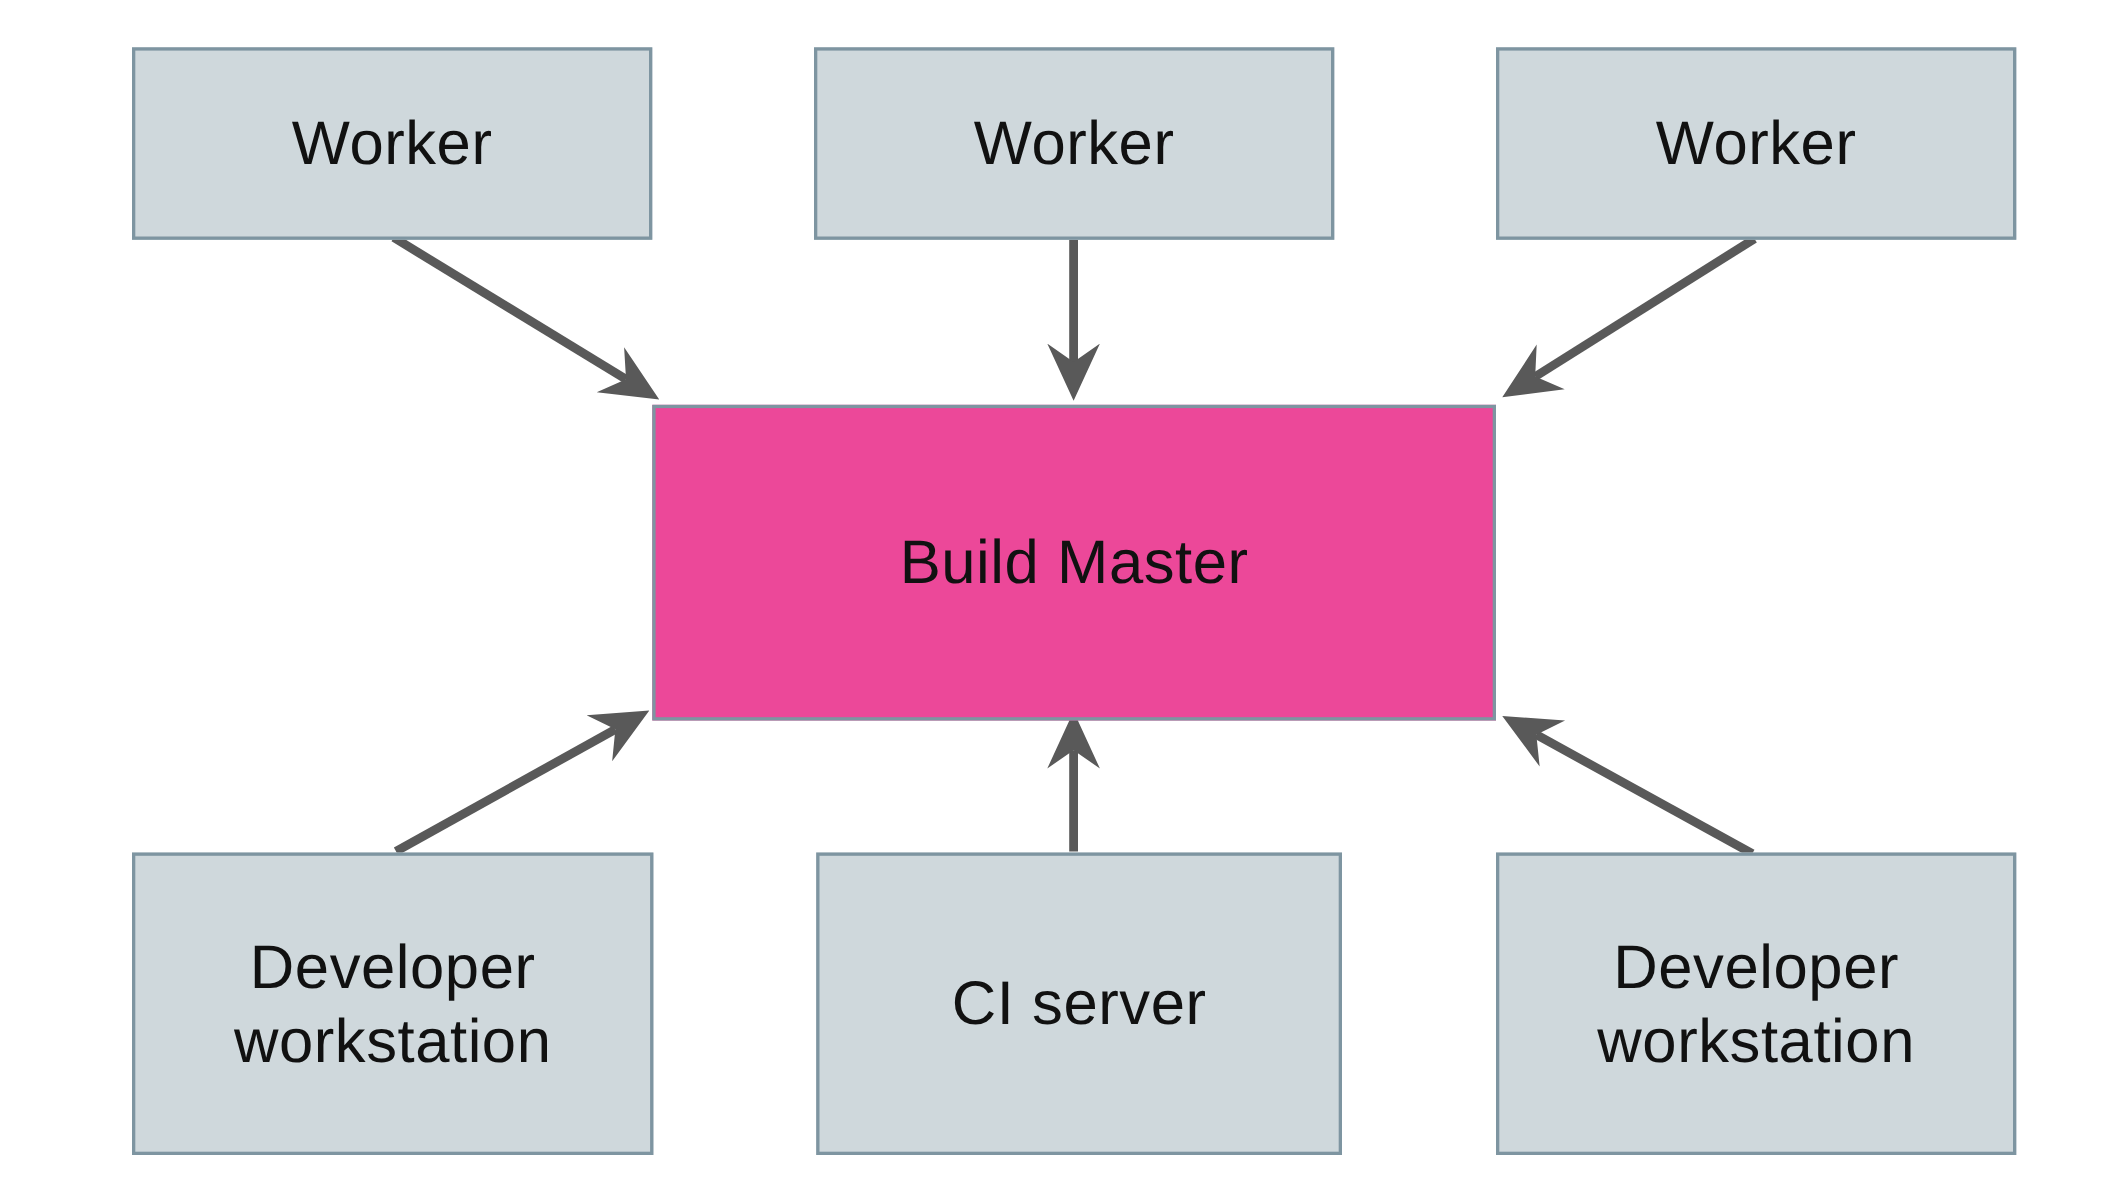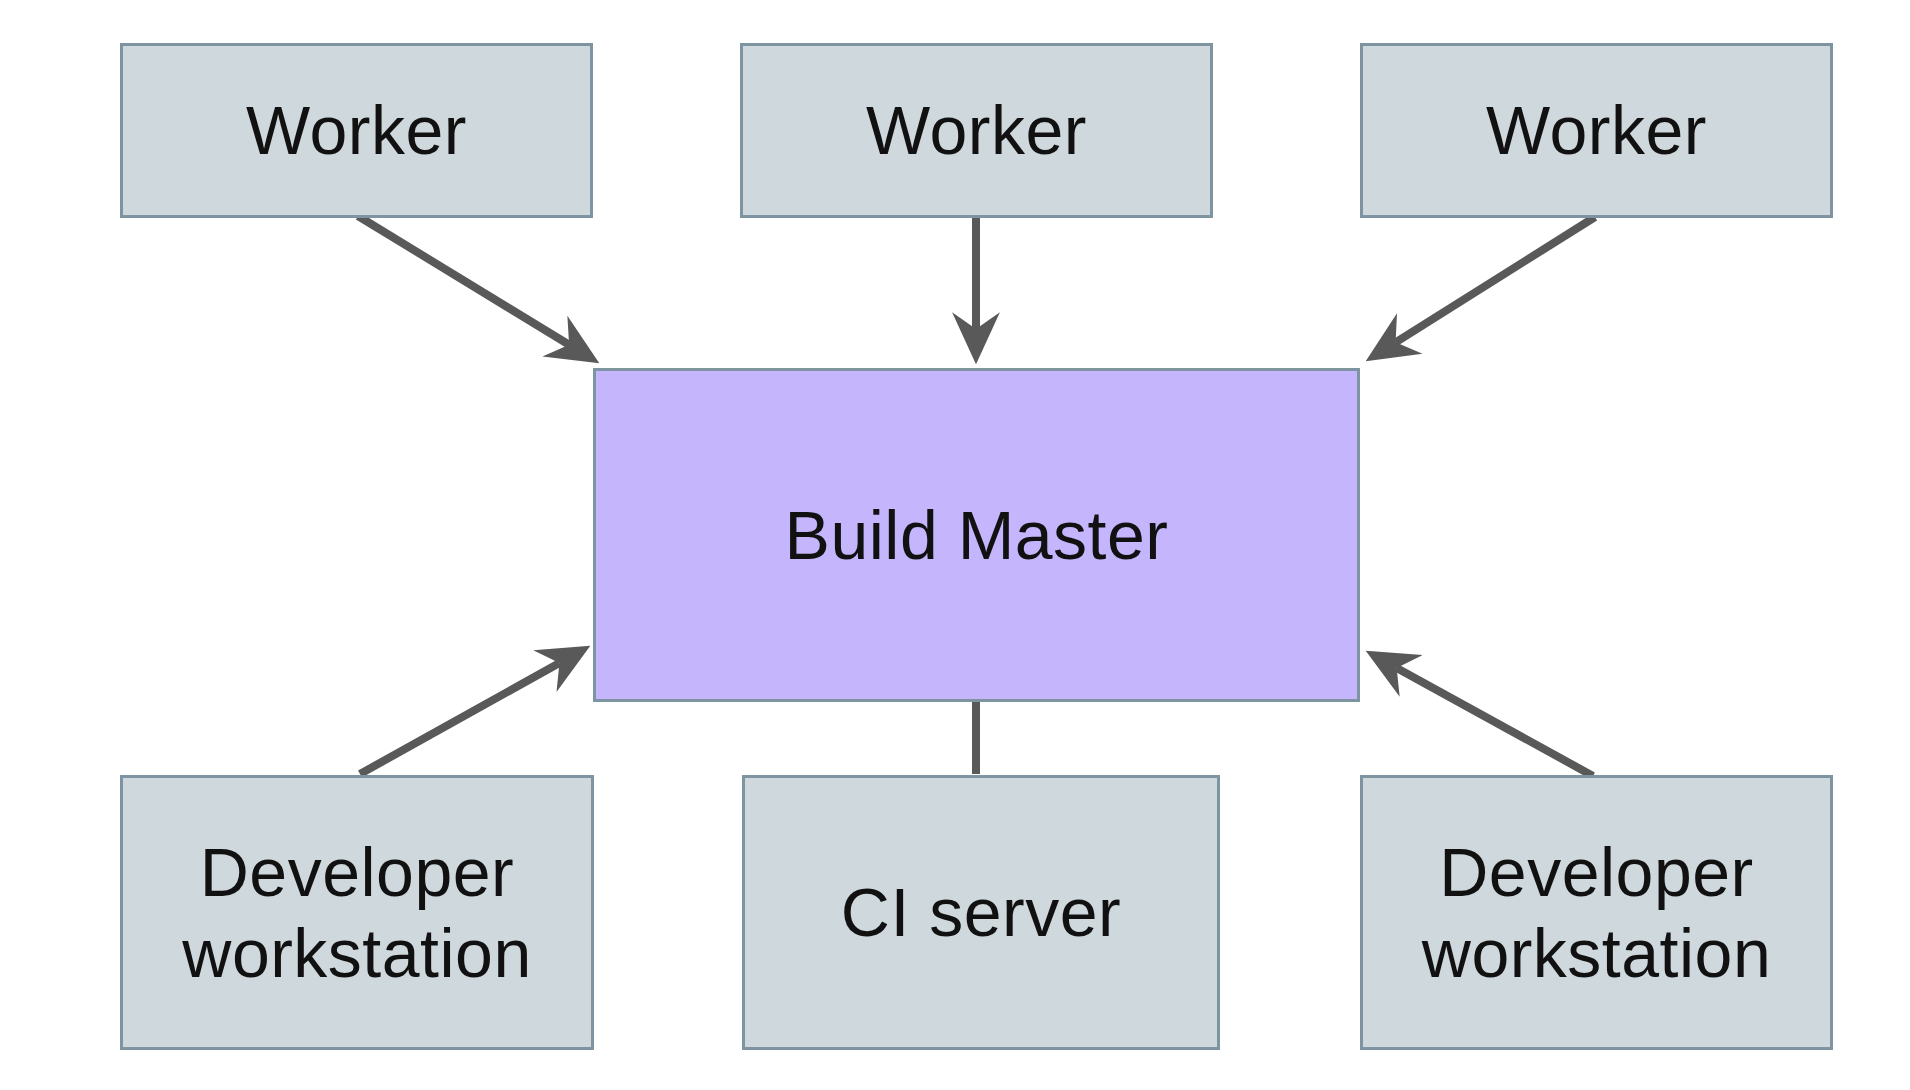"Worker" .node { font-size: 68px -> 56px }
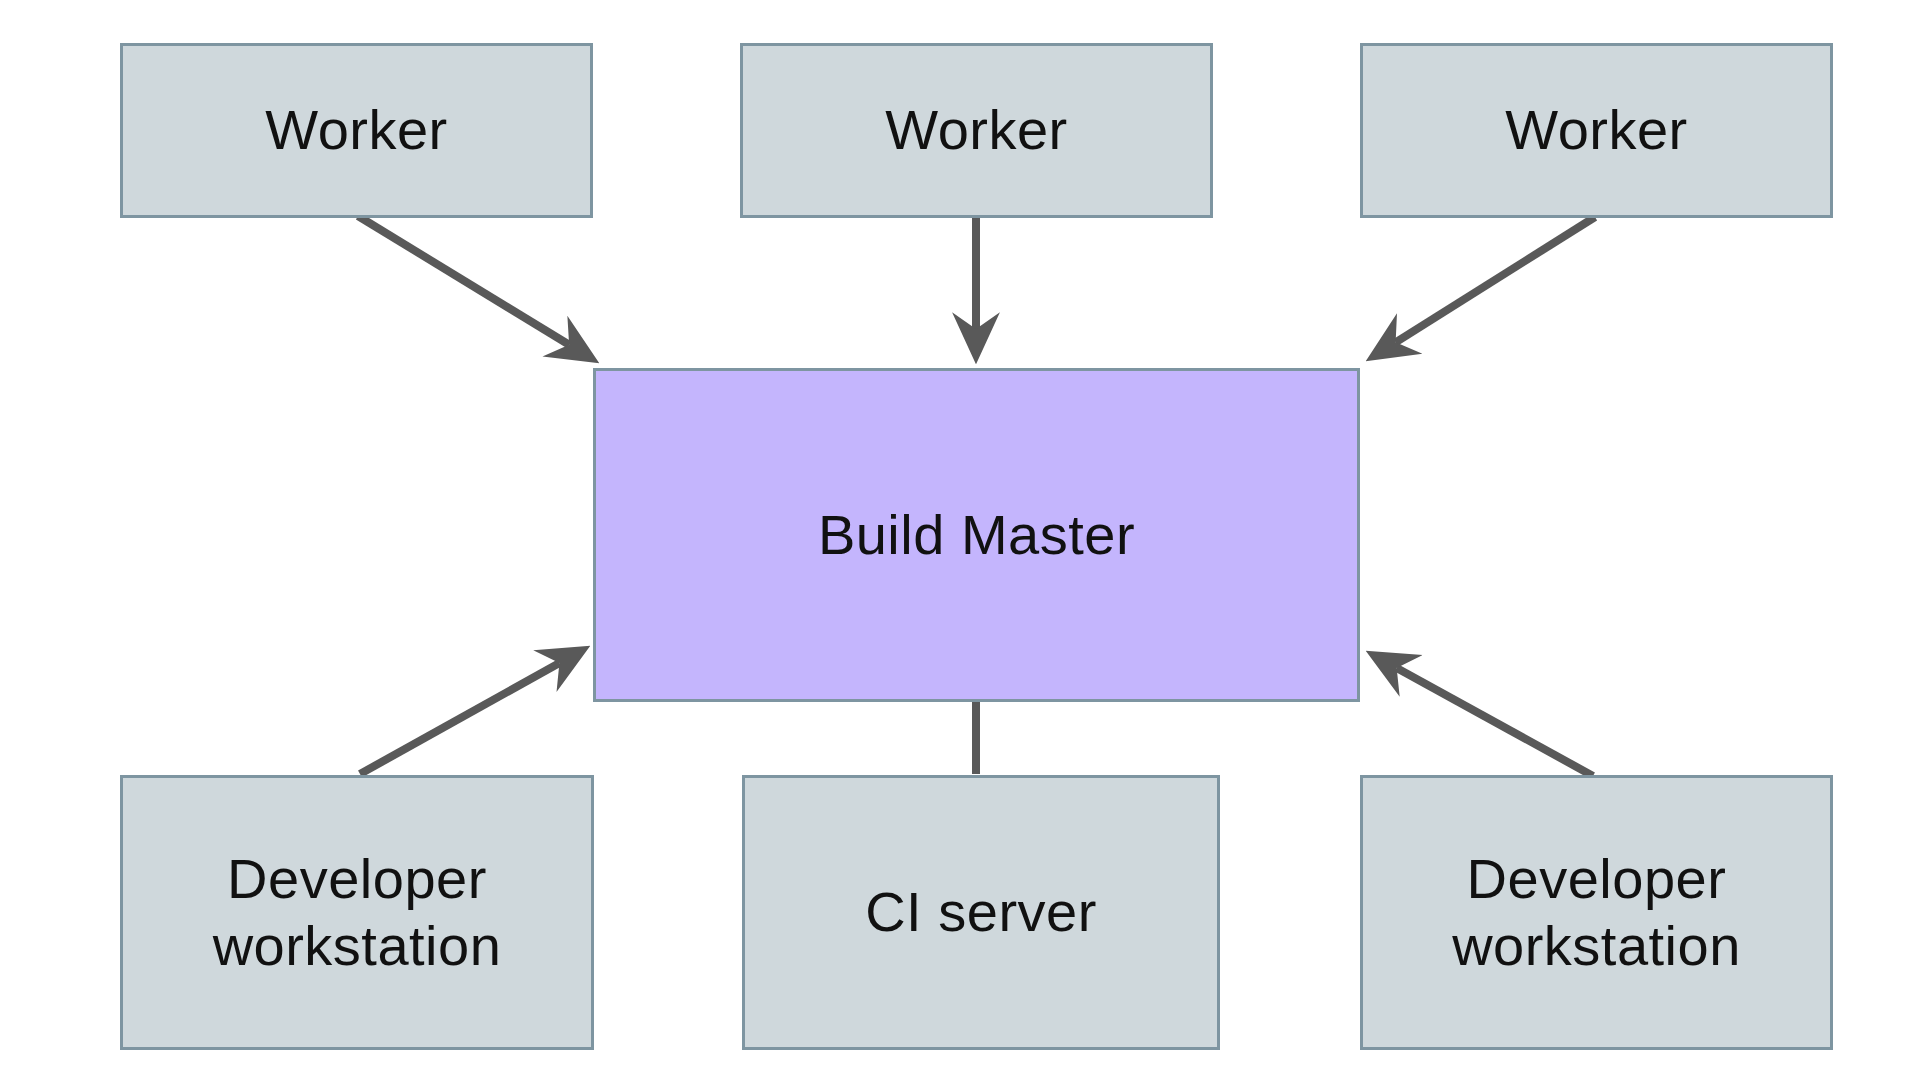"Build Master" div.node { background: #c4b5fd -> #ec4899; height: 334px -> 287px }
